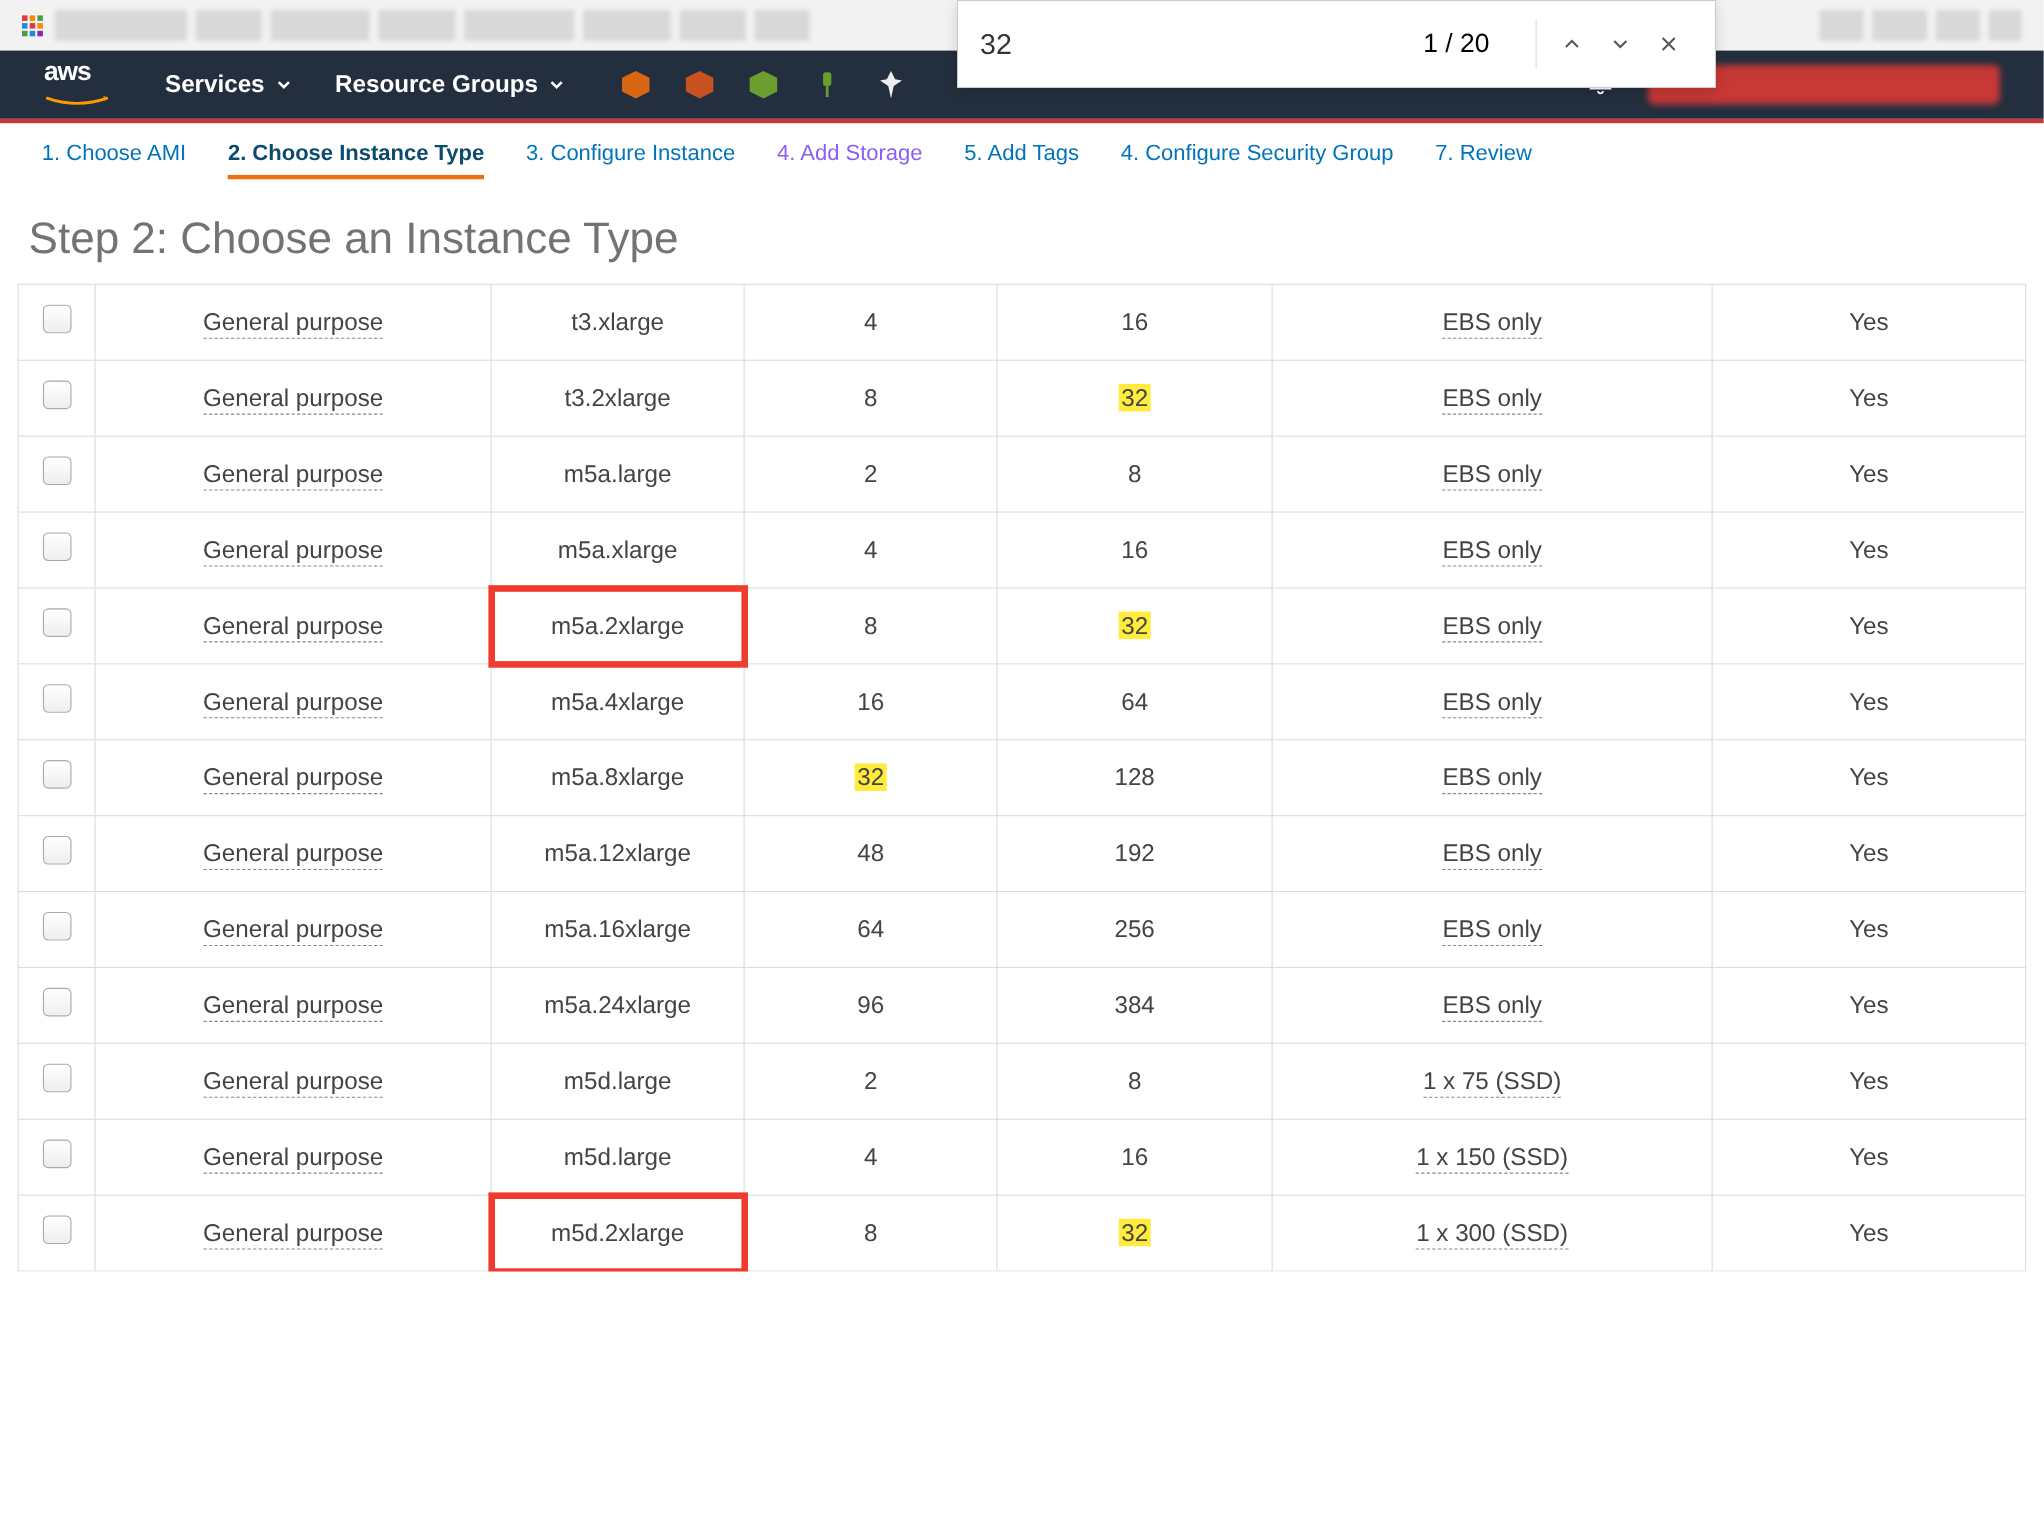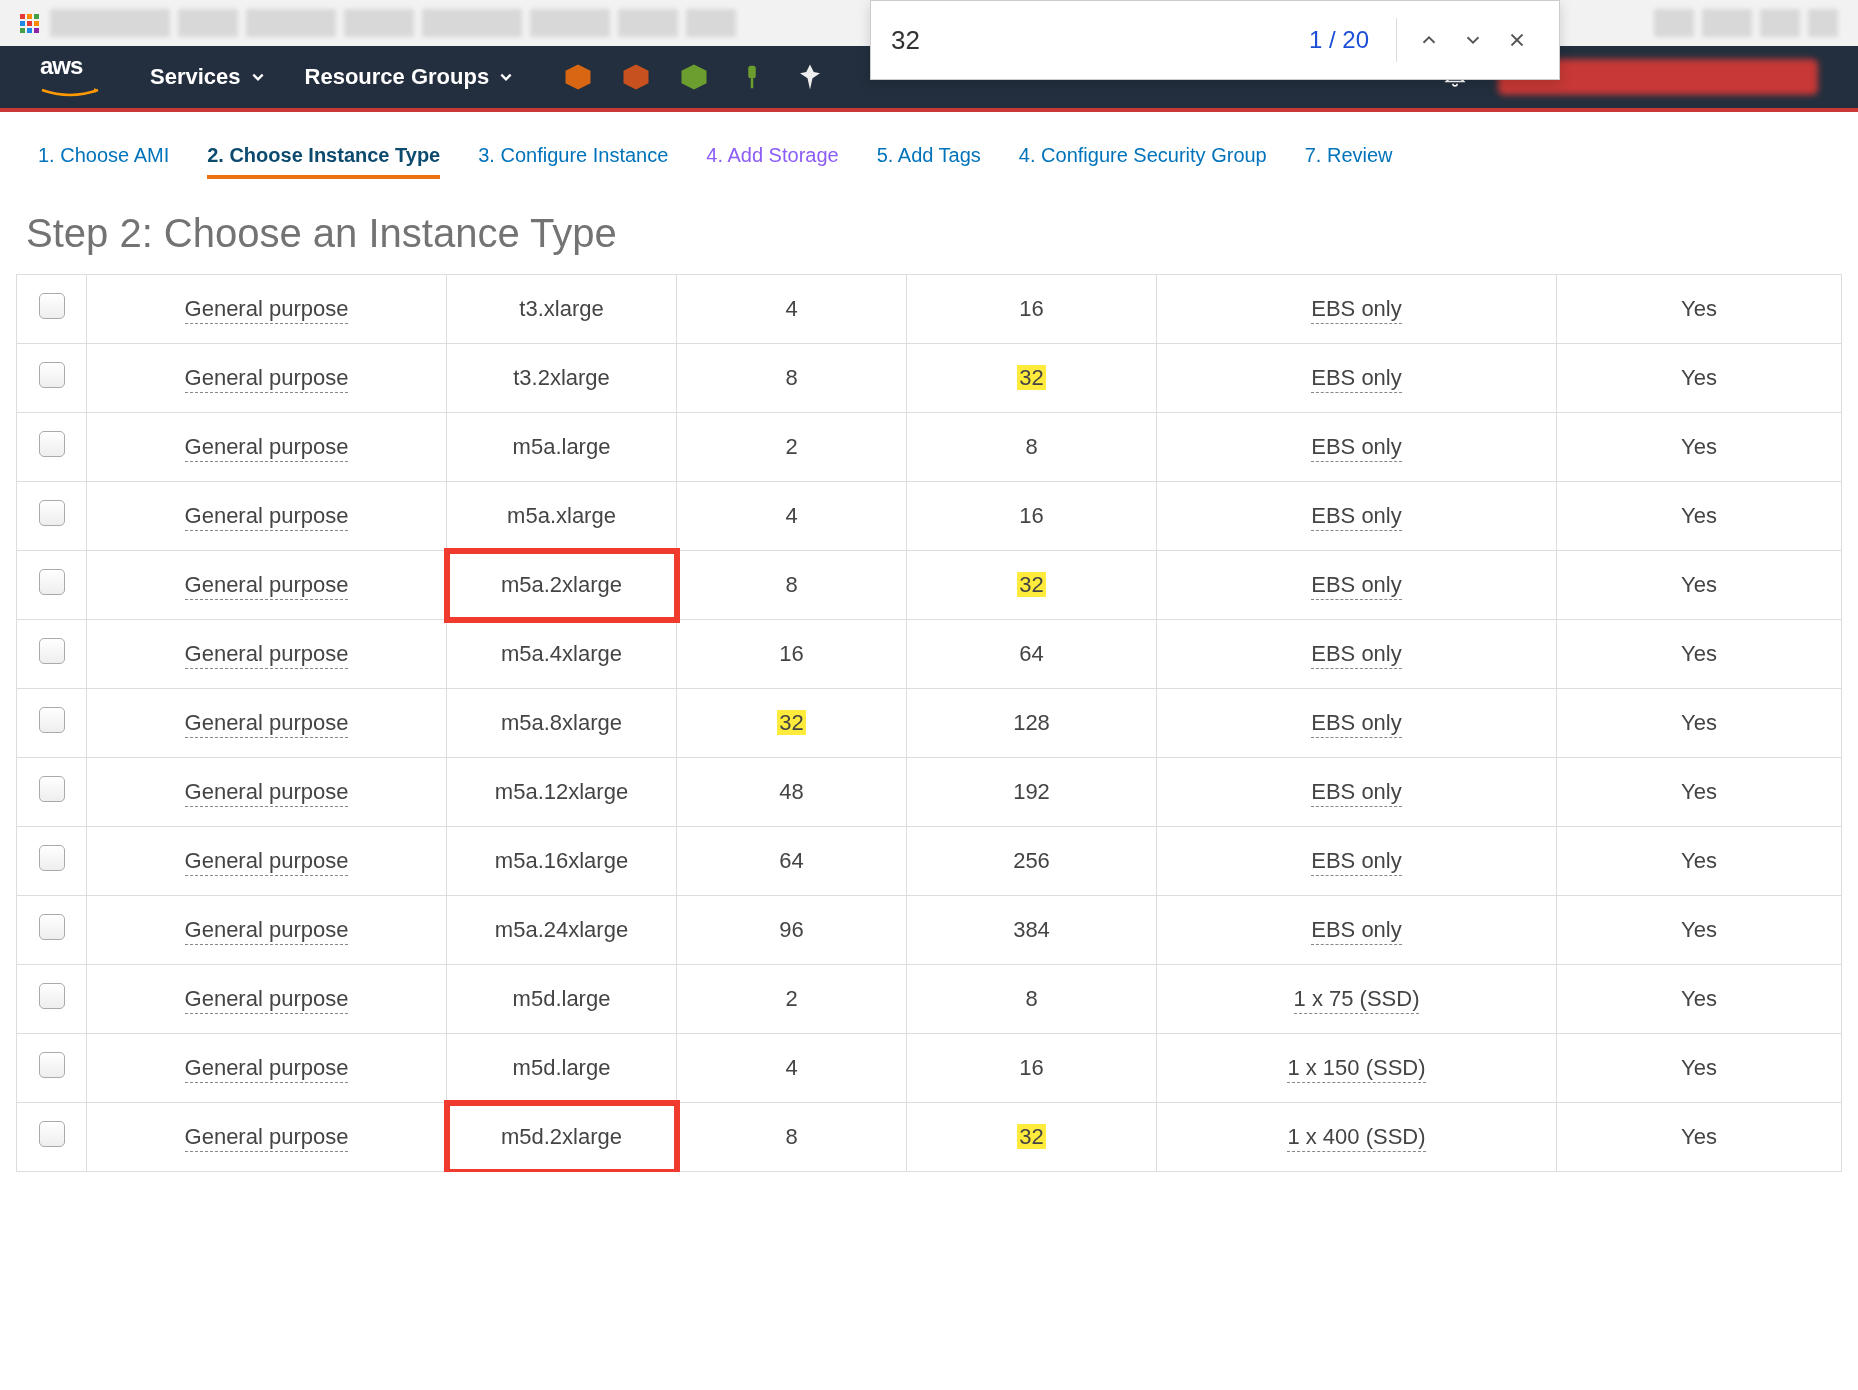"1 / 20" .find-count { color: #1d4ed8 -> #000000; margin-right: 17px -> 32px }
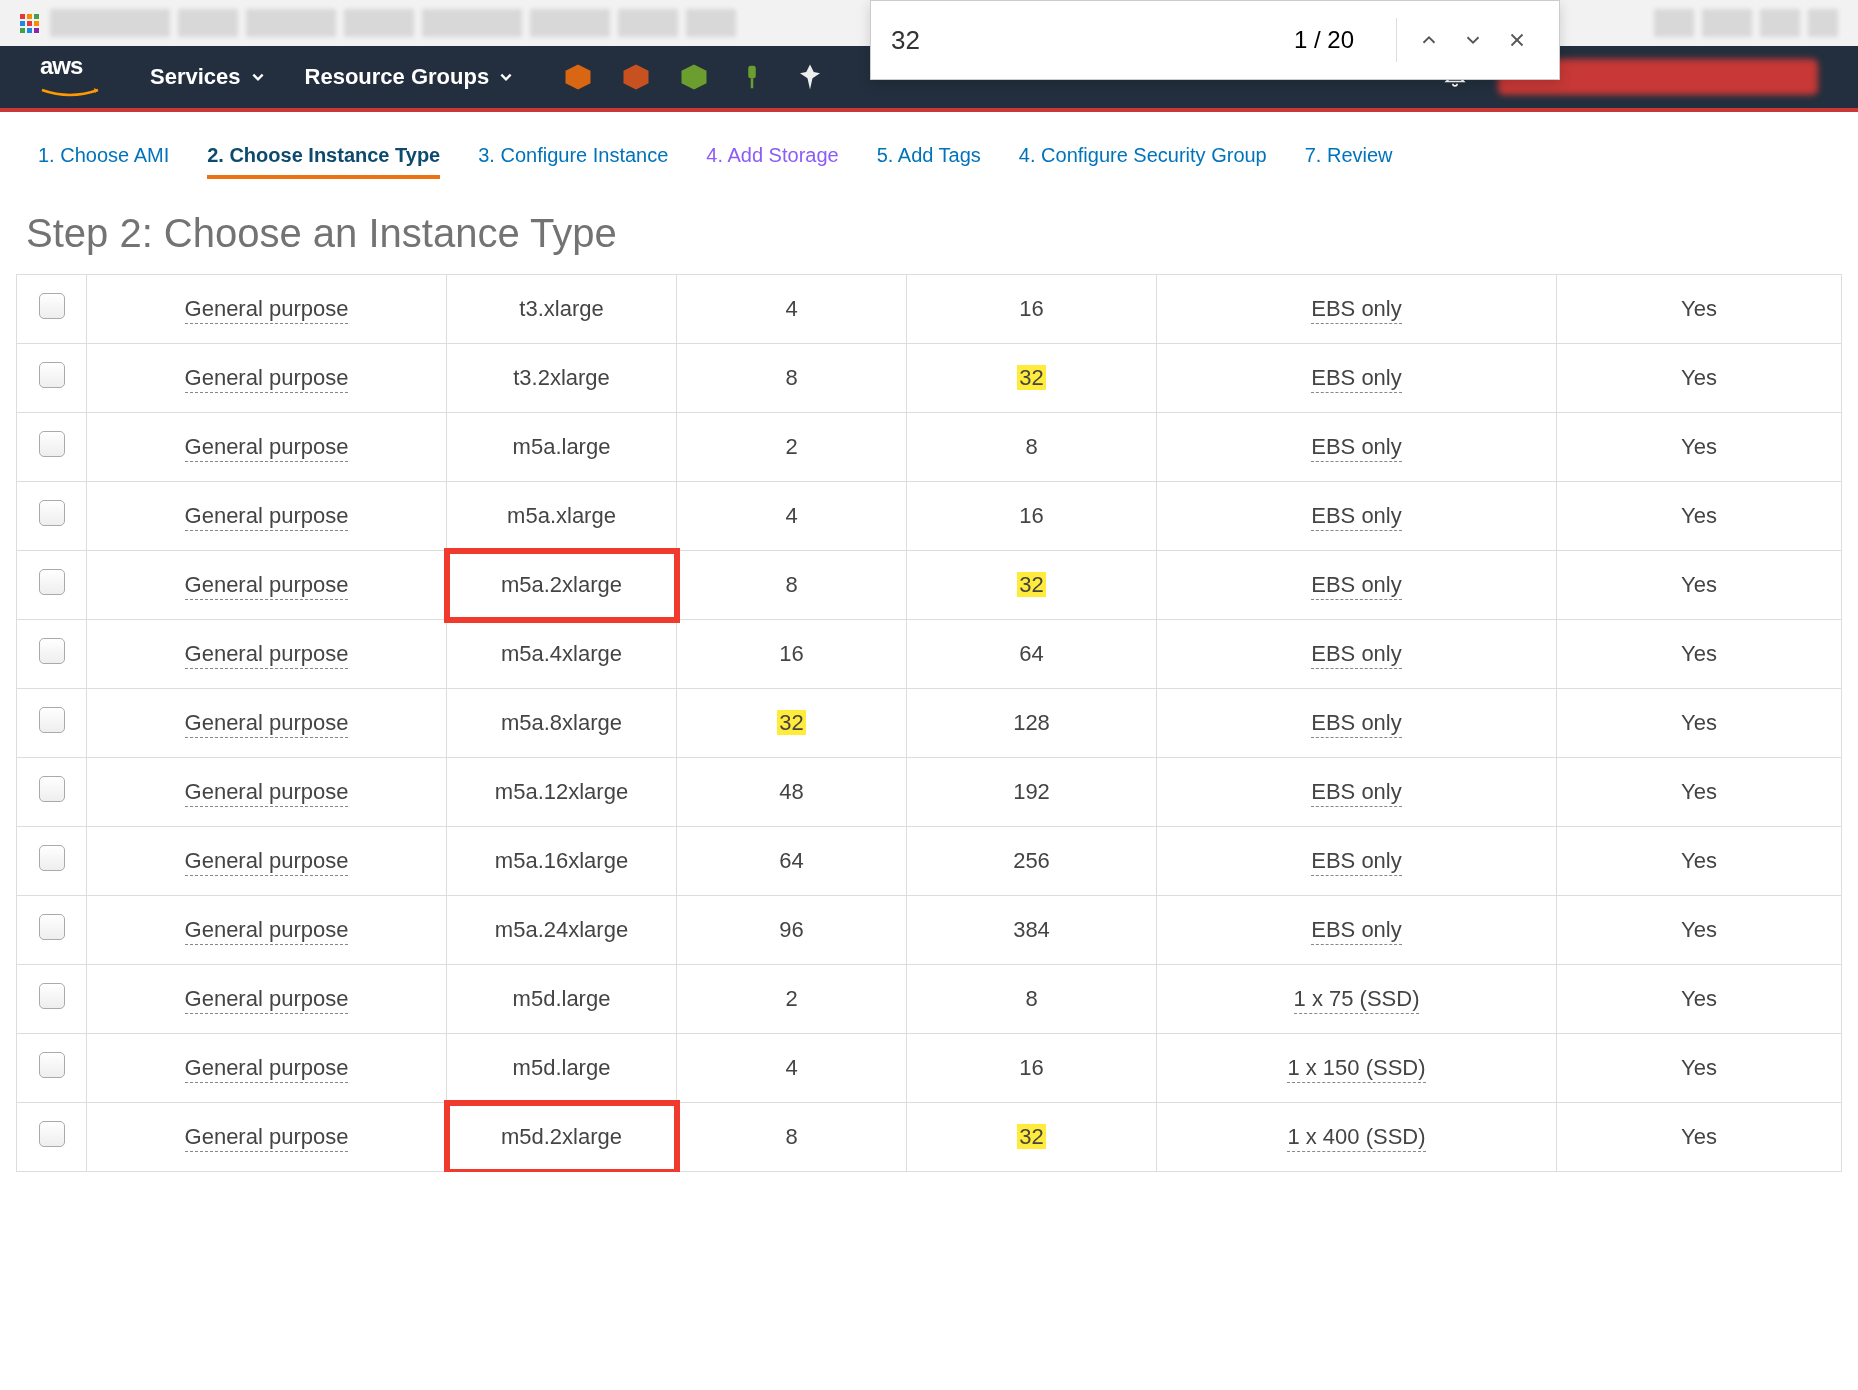"1. Choose AMI" .wizard { padding: 36px 38px 14px -> 20px 38px 14px }
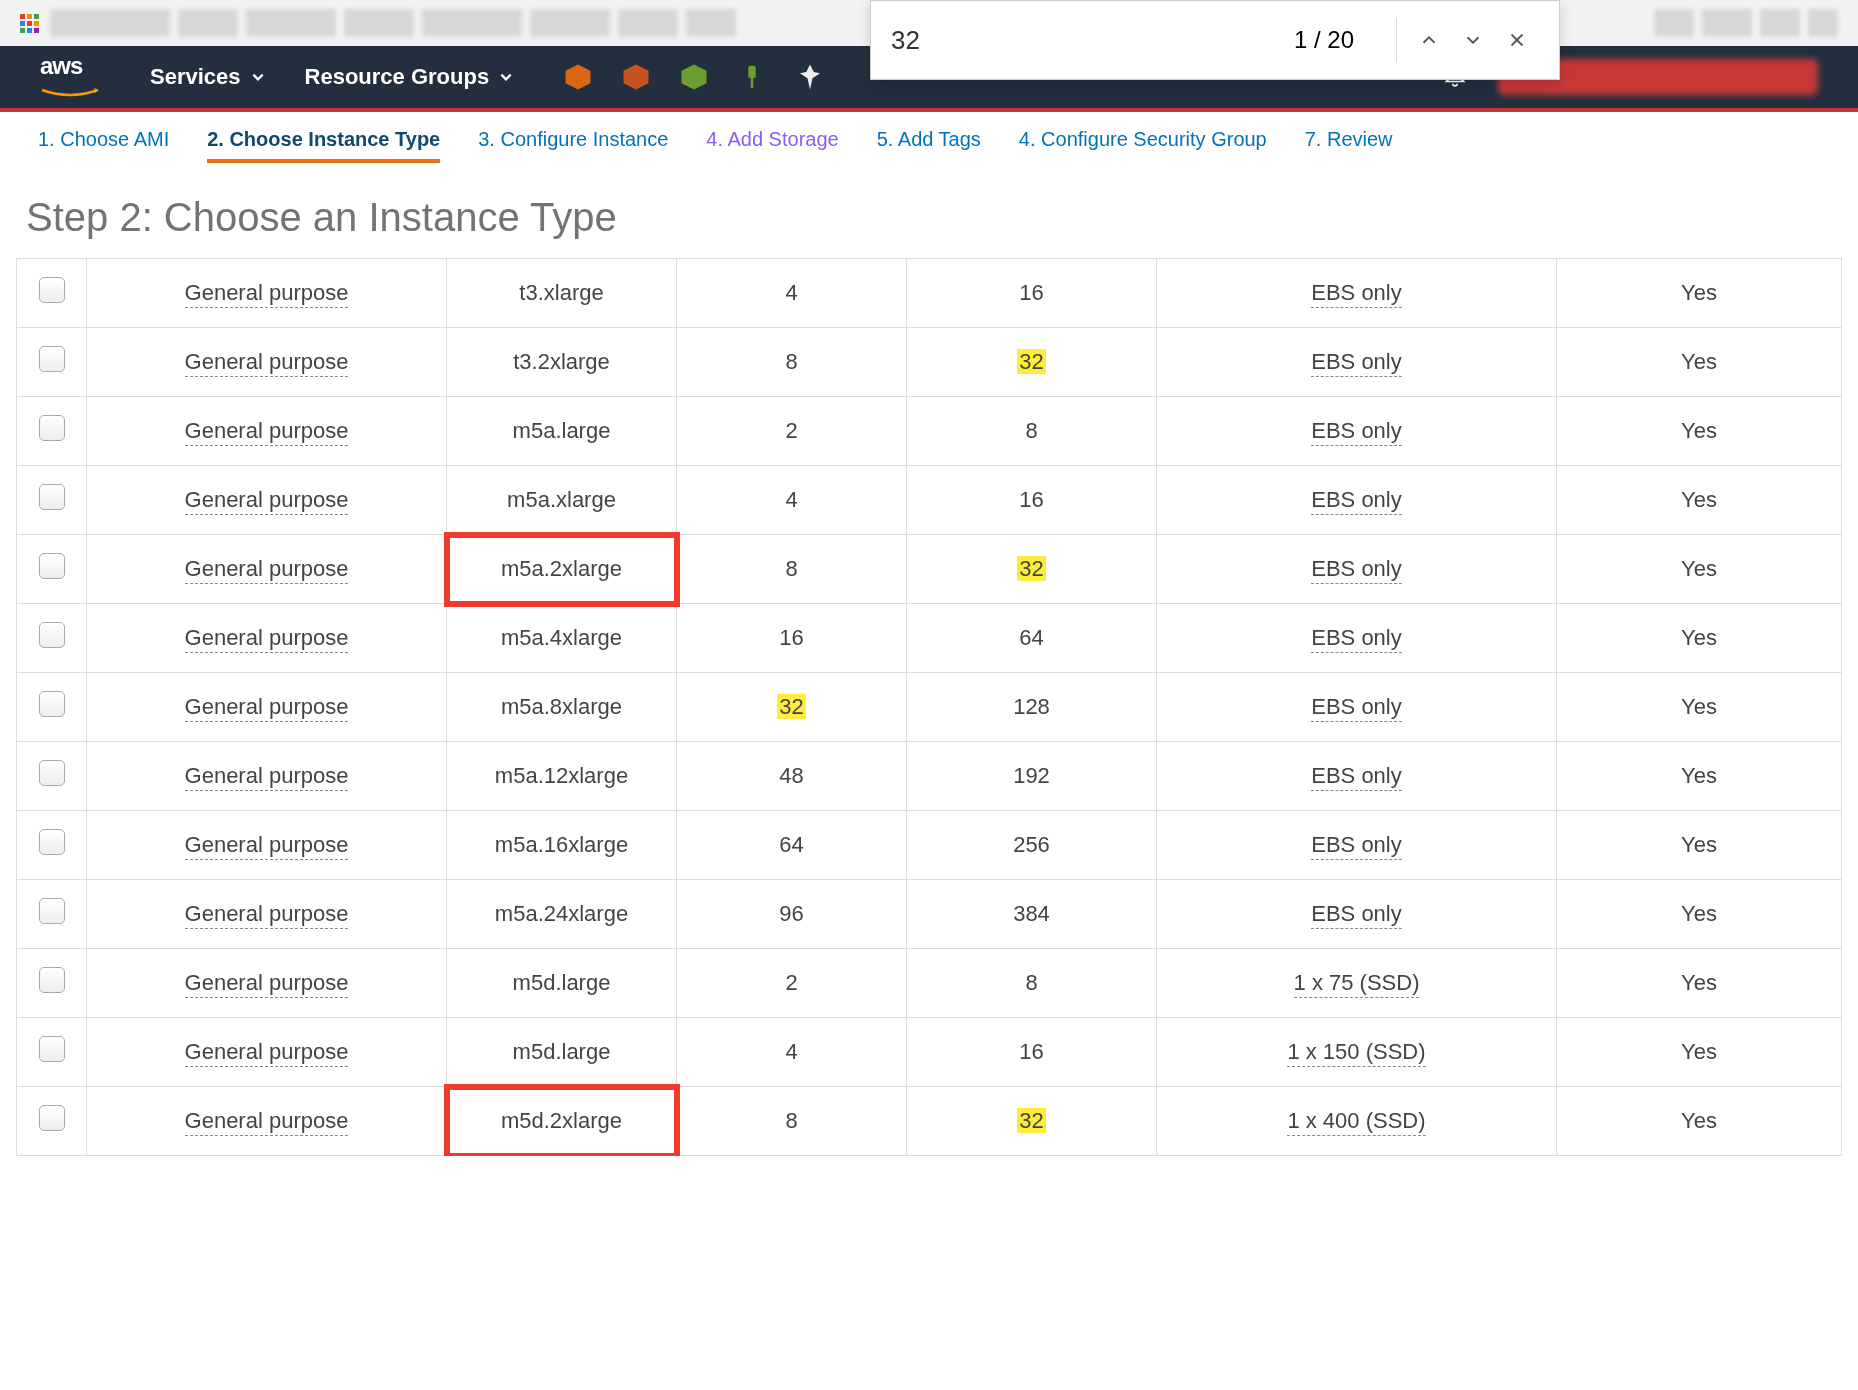"1 x 400 (SSD)" span.dotted { text: 400 -> 300 }
